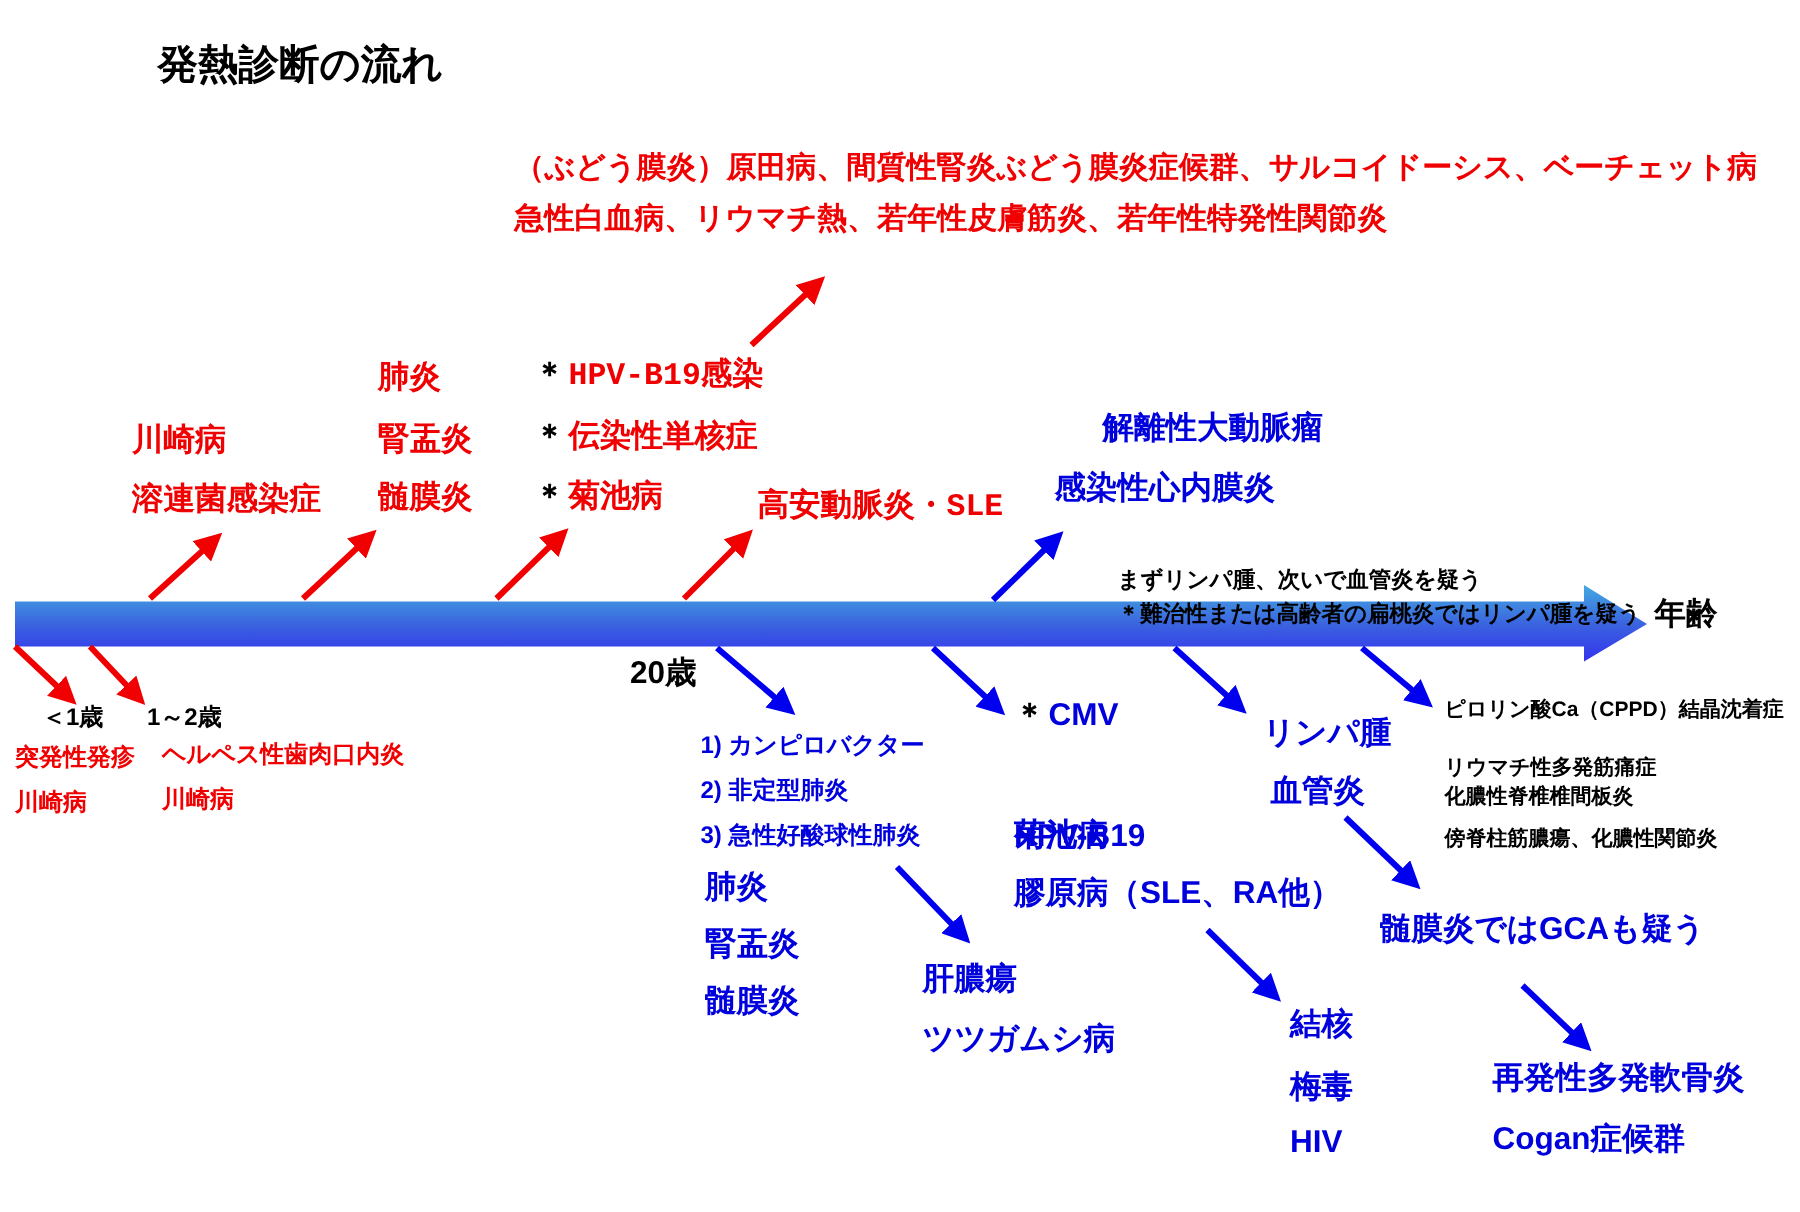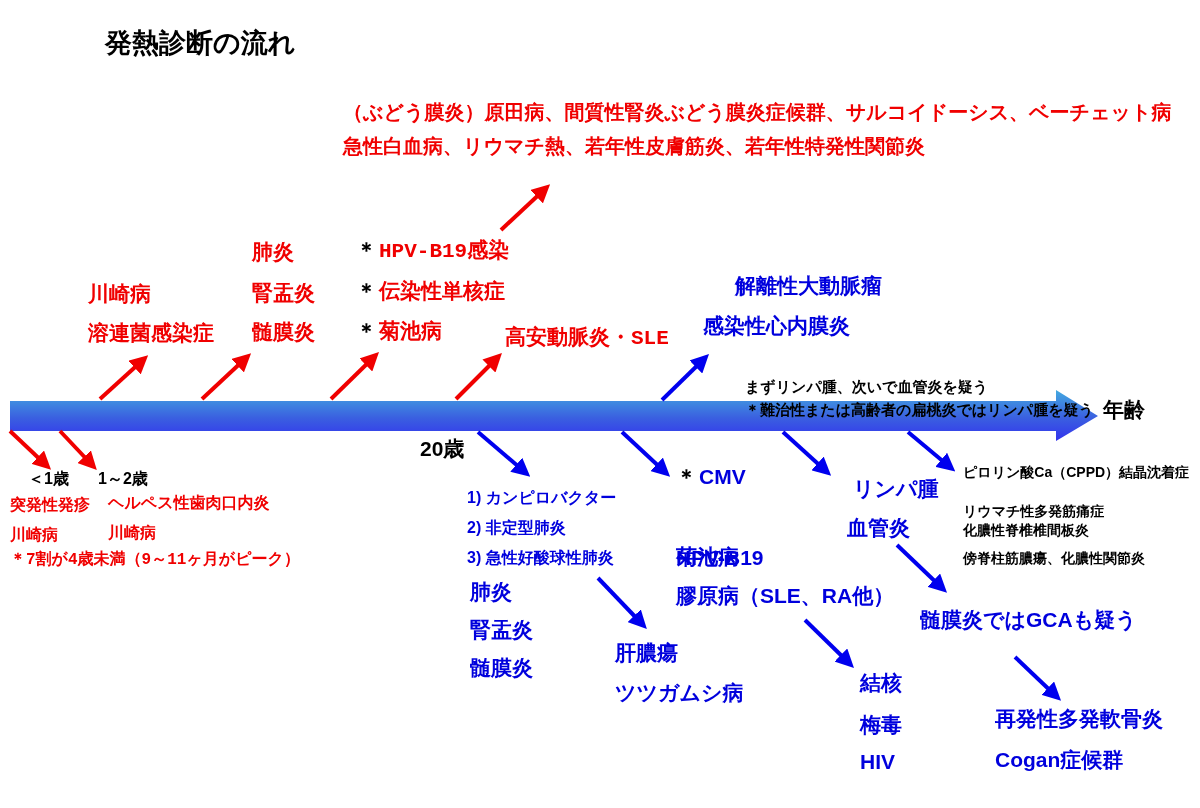"リンパ腫" div.lbl { margin-left: 11px -> none }
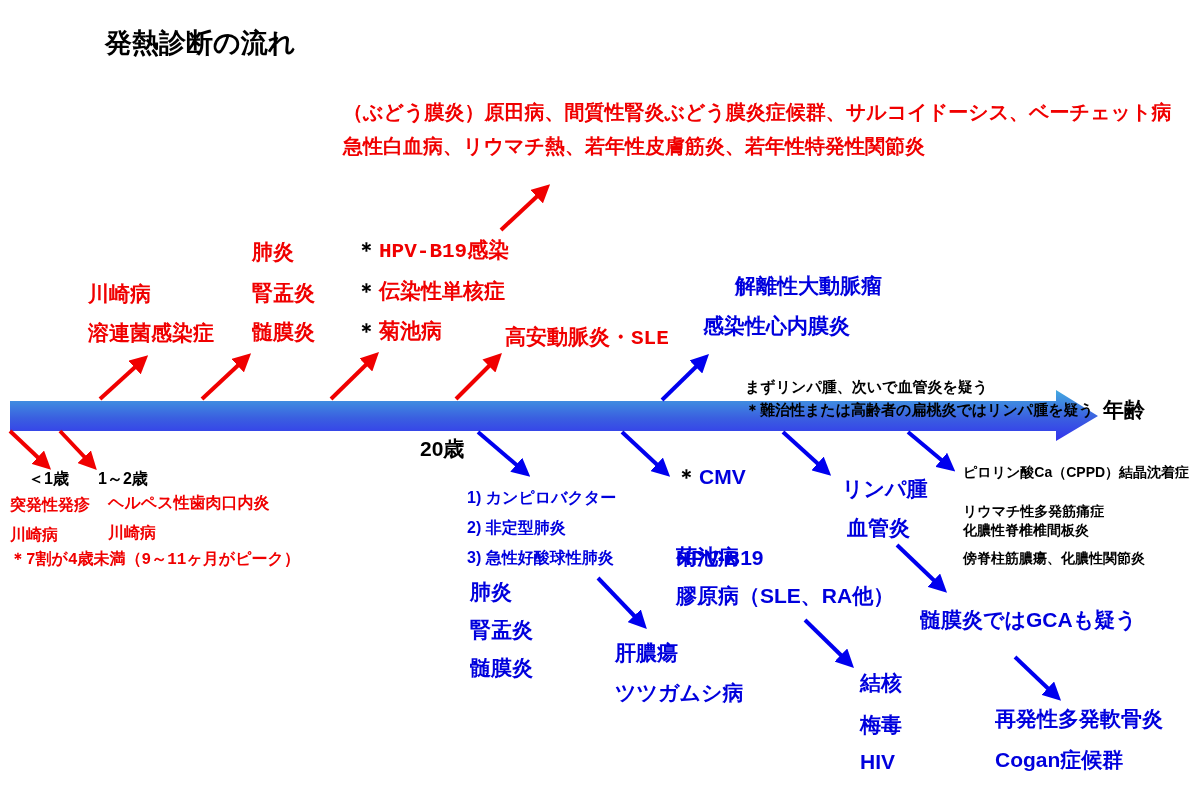"＊7割が4歳未満（9～11ヶ月がピーク）" div.lbl { html: <div>＊7割が4歳未満（9～11ヶ月がピーク）</div> -> none }
